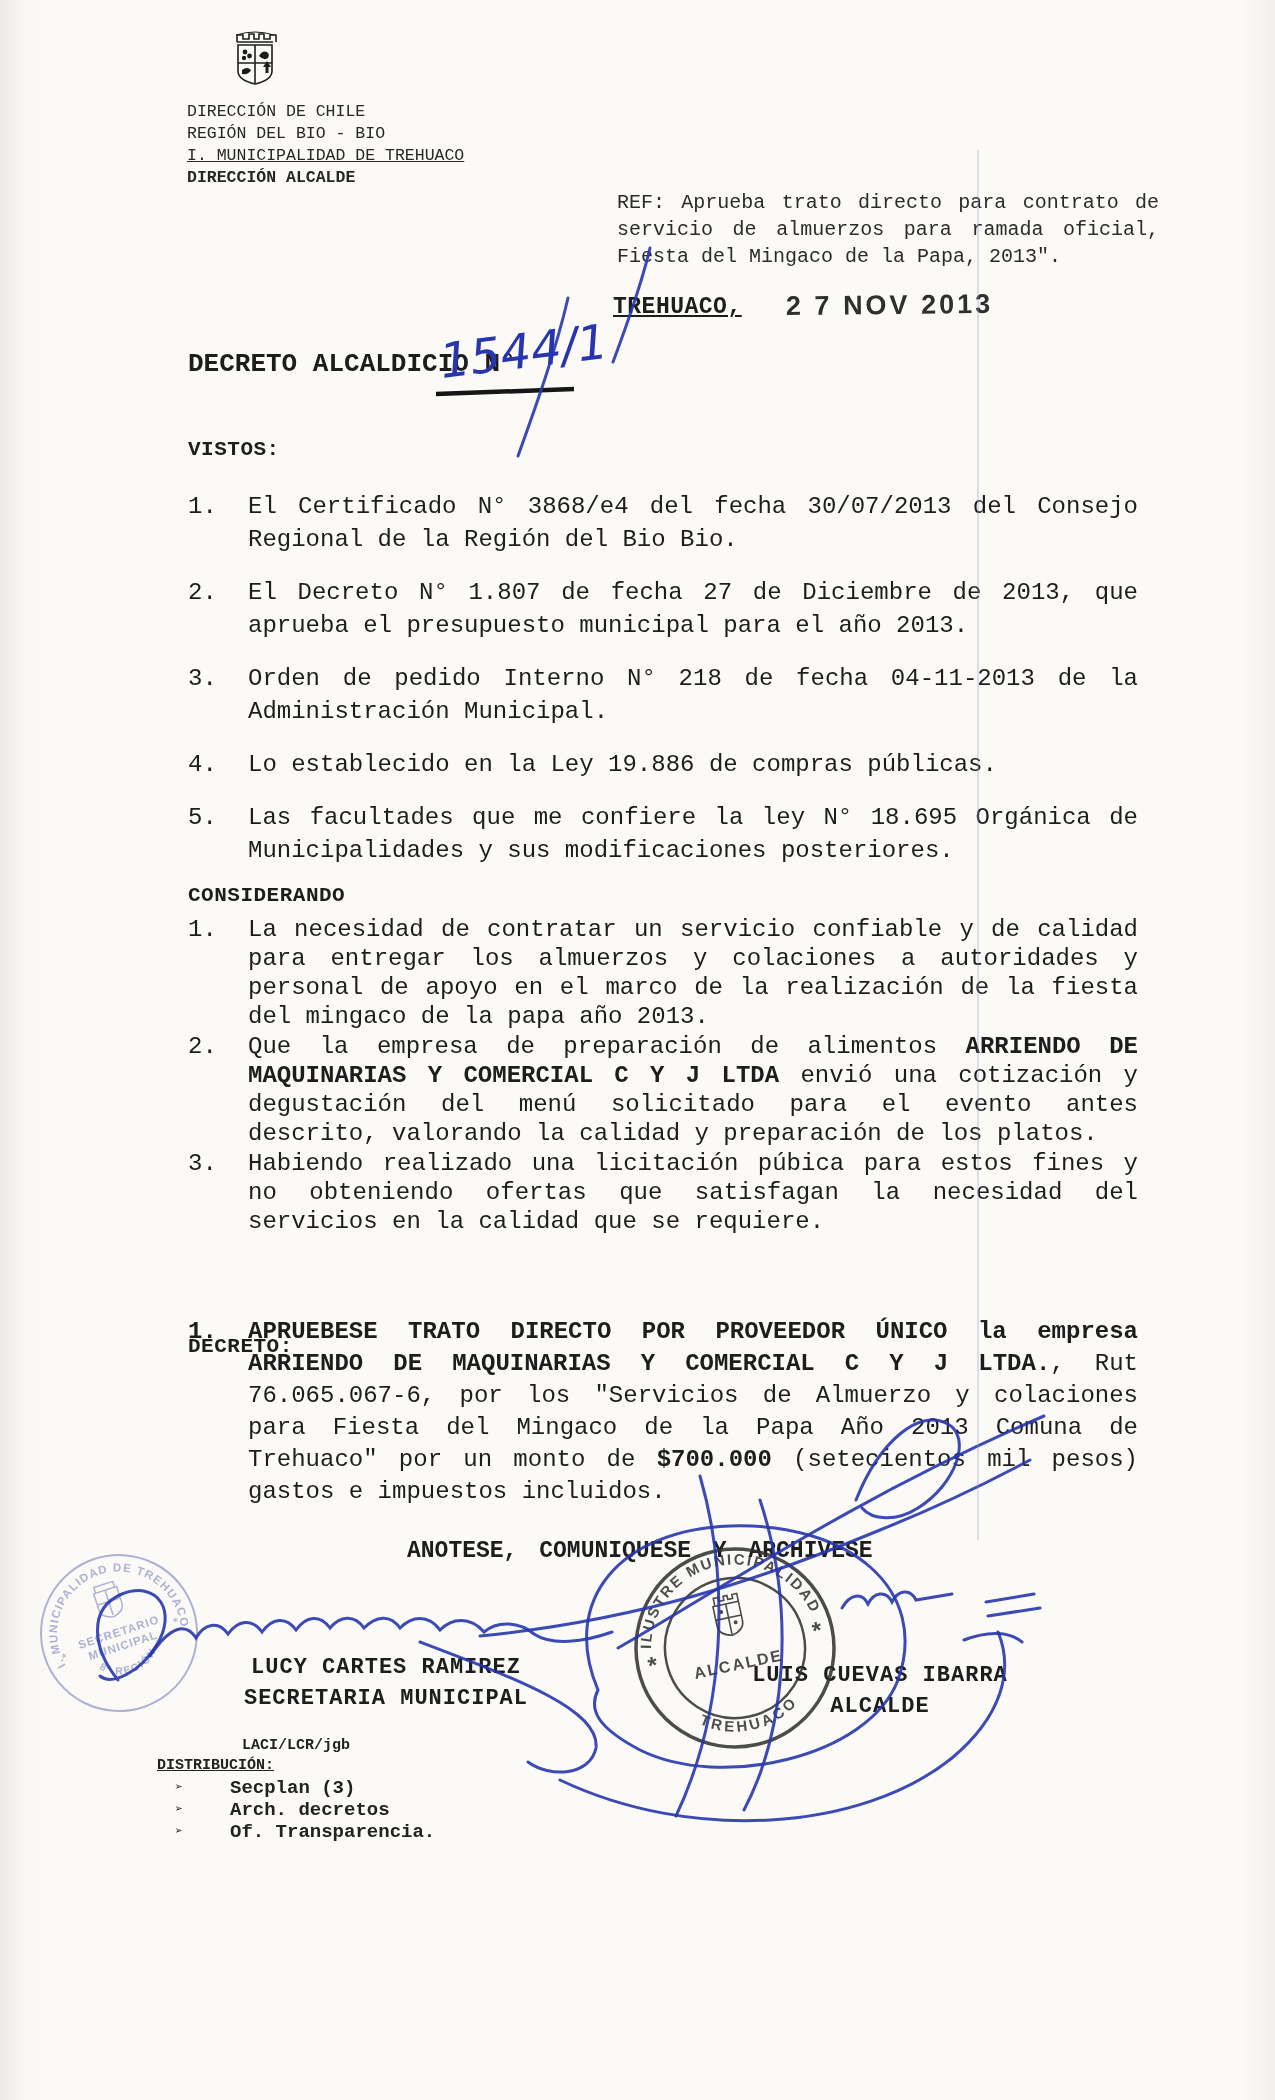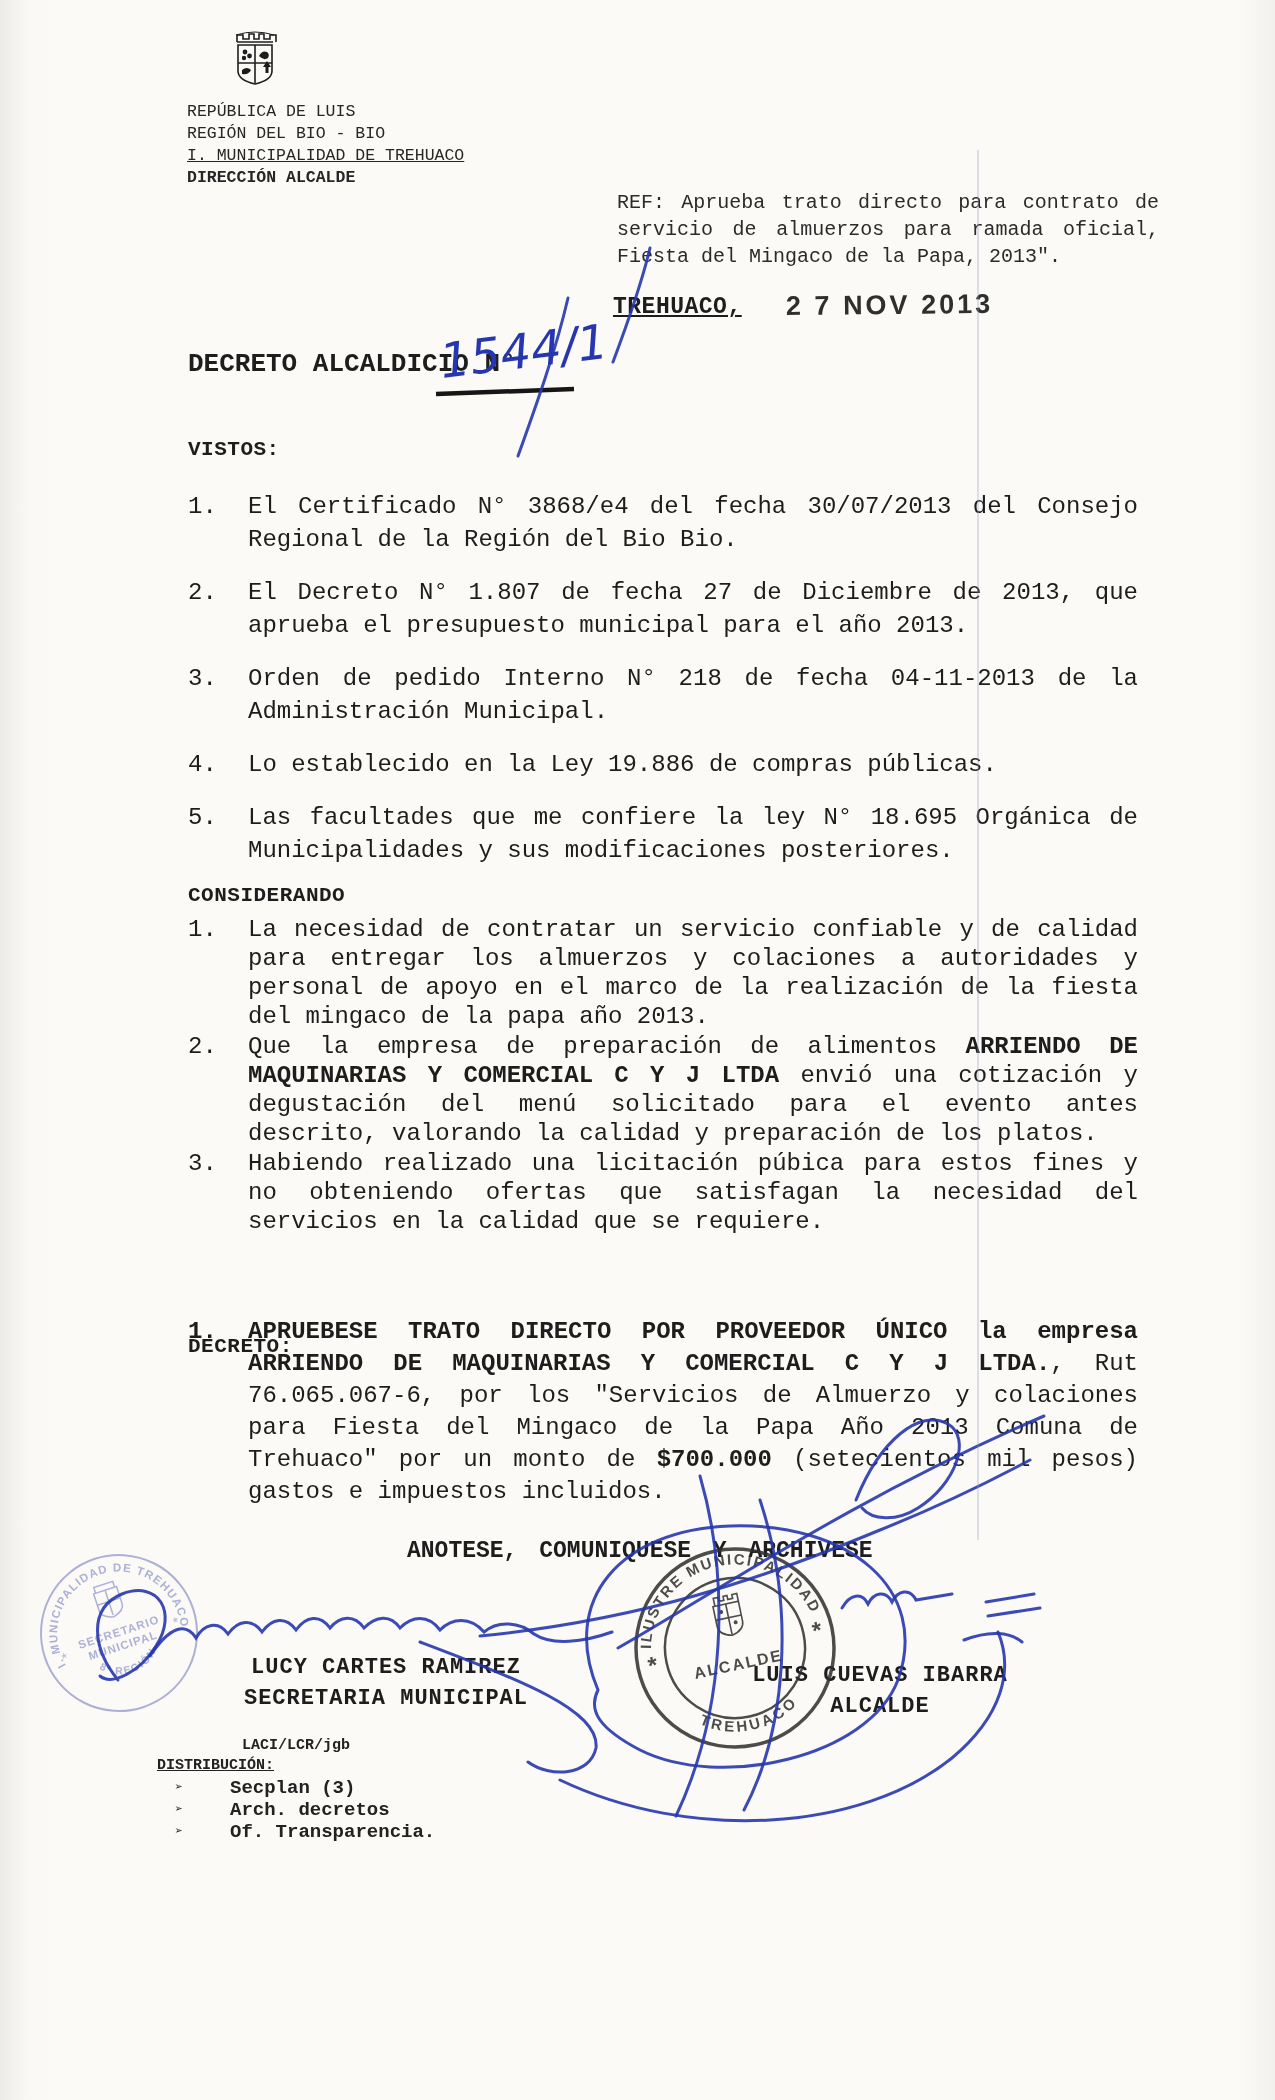"REPÚBLICA DE LUIS" div { text: REPÚBLICA DE LUIS -> DIRECCIÓN DE CHILE }
